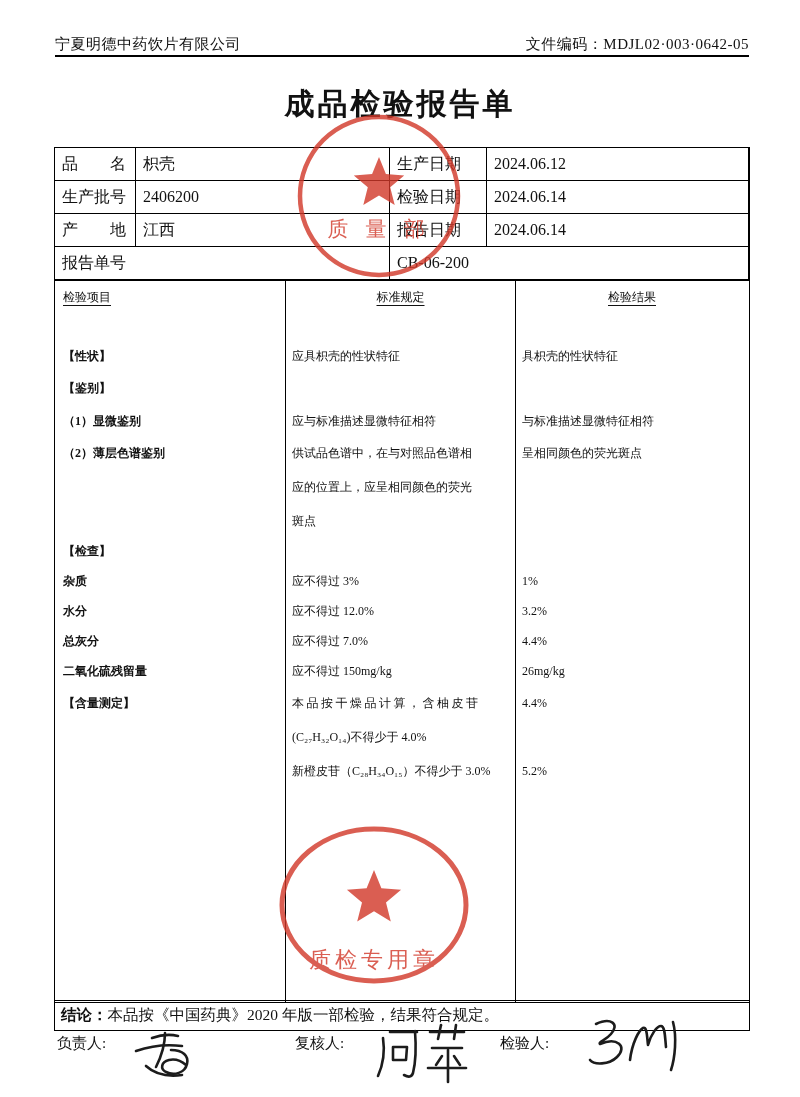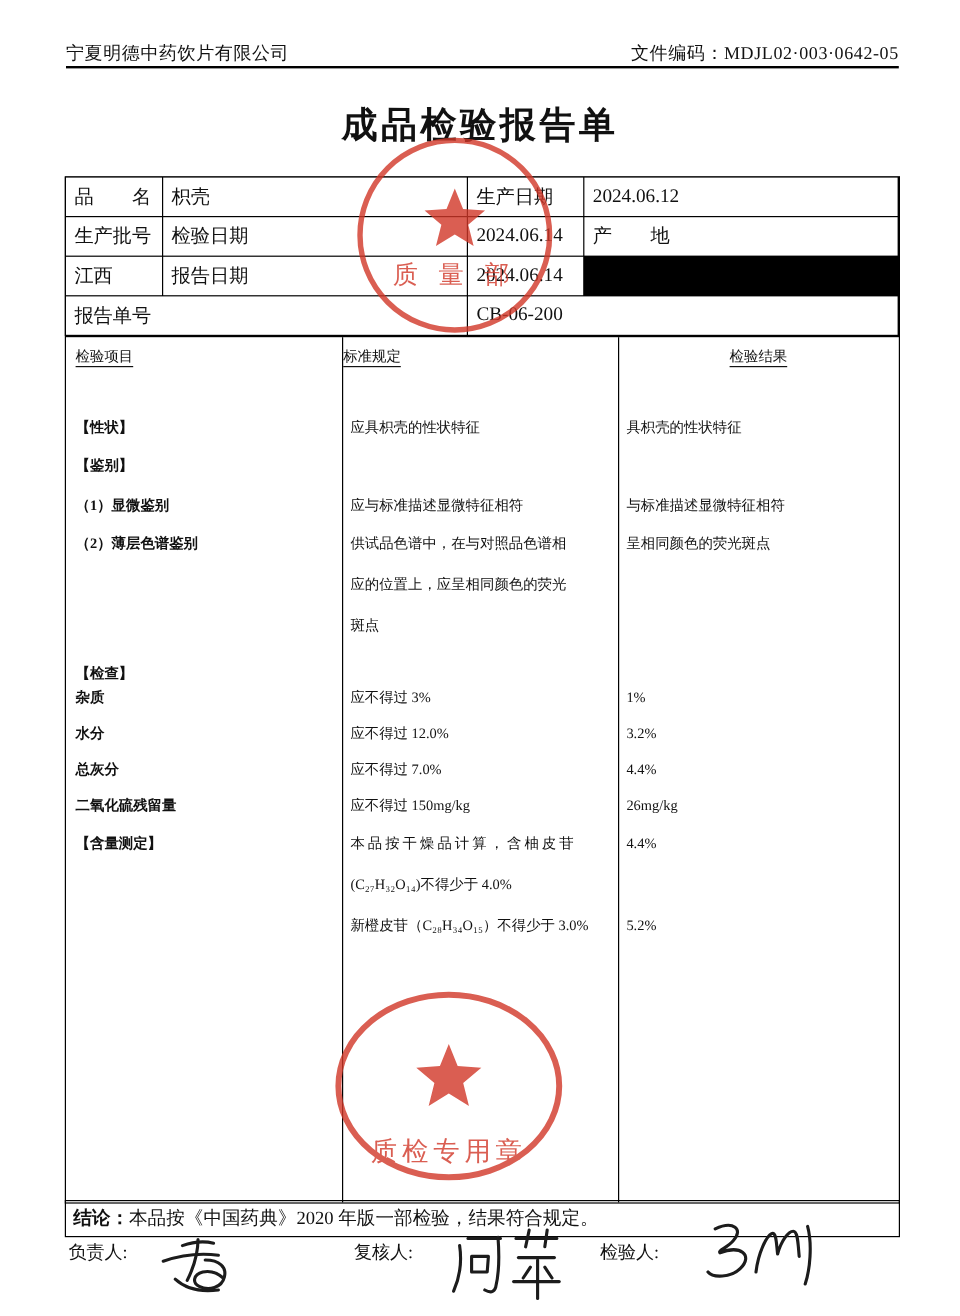"2406200" div { html: none -> <div>2406200</div> }
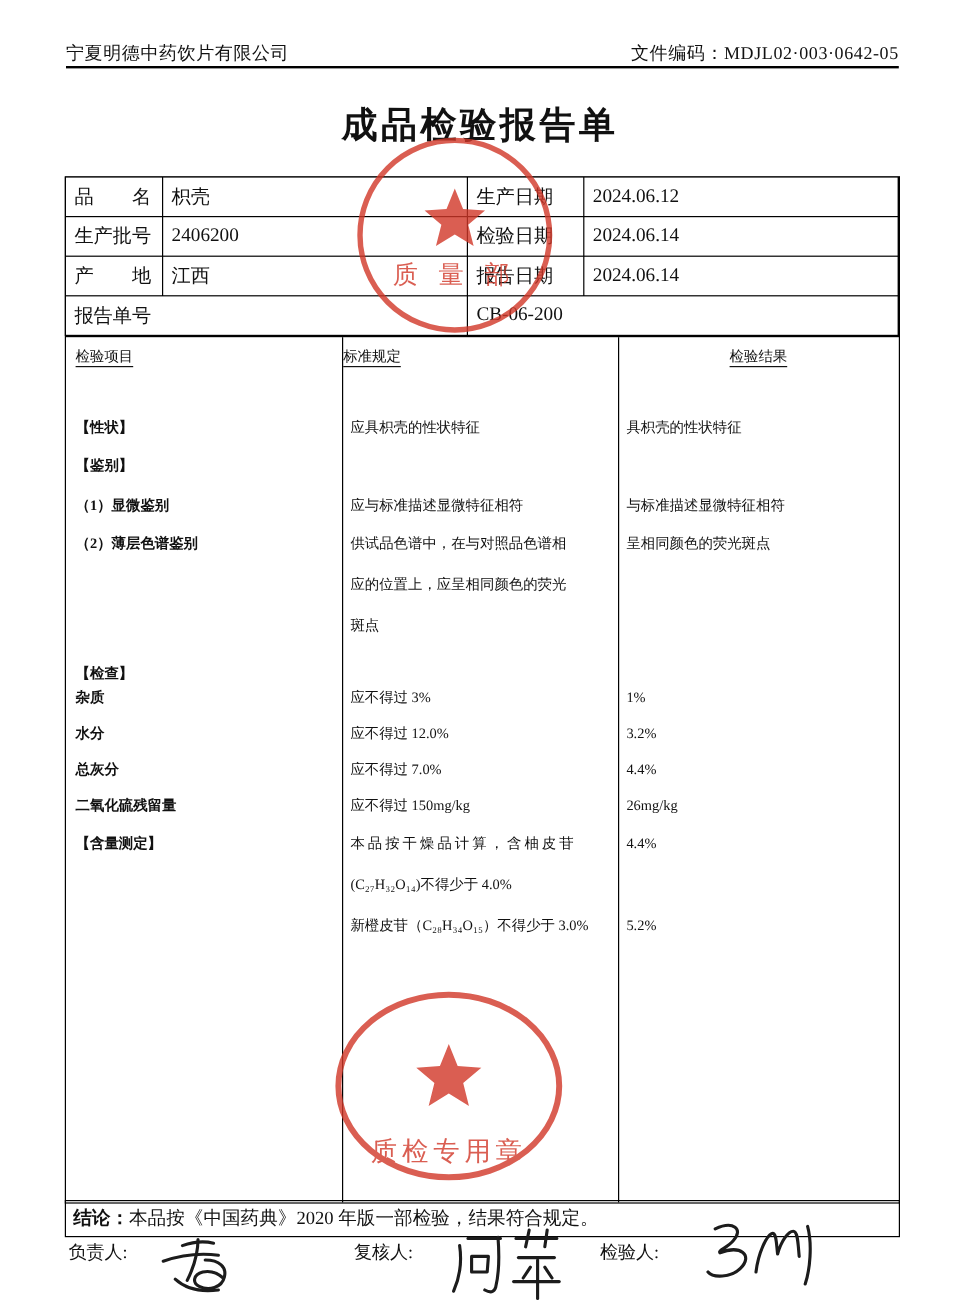"标准规定" .ch-standard { text-align: left -> center }
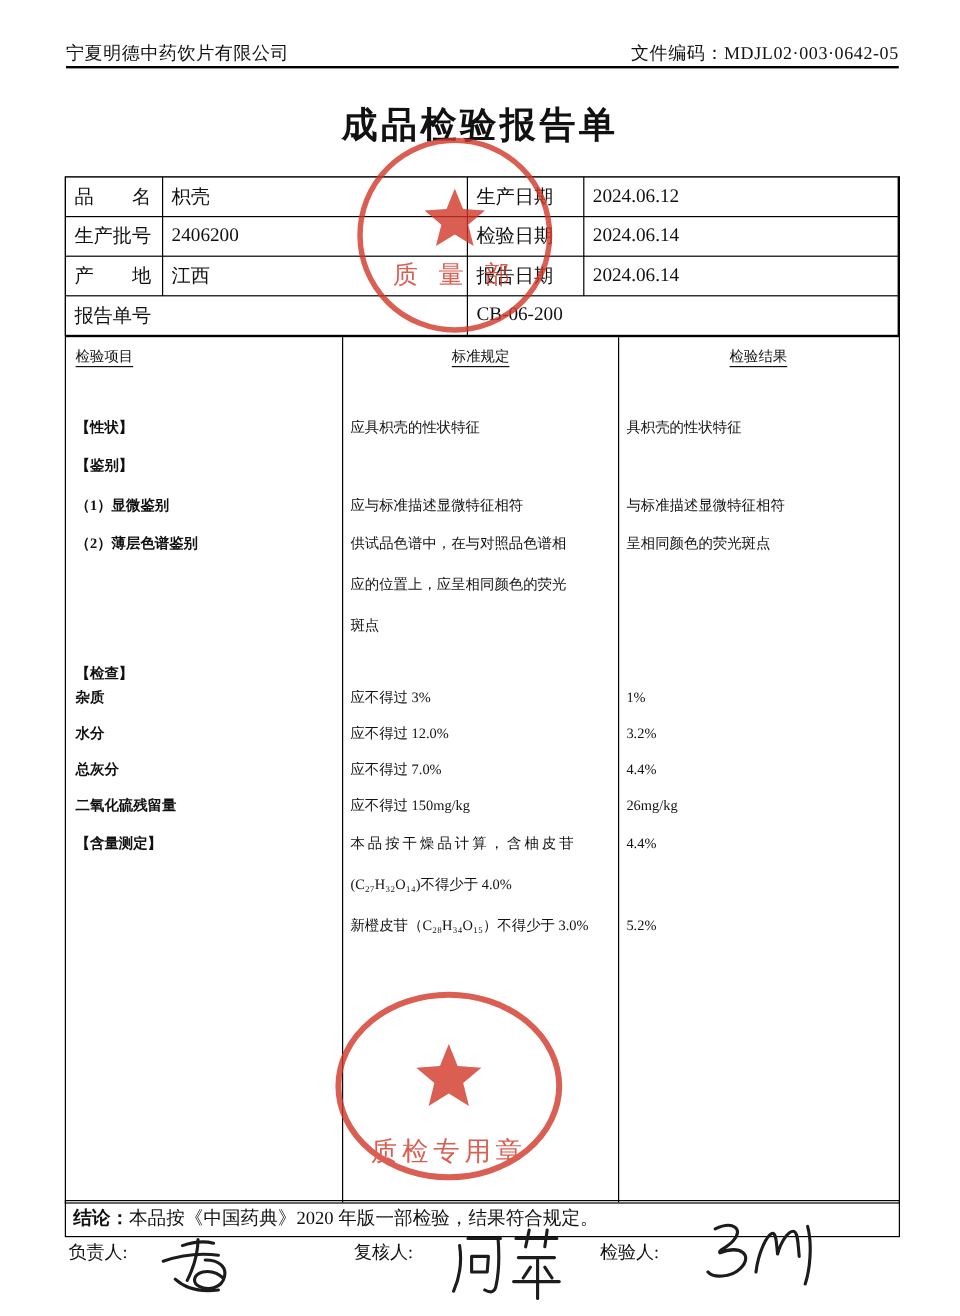"【检查】" div.ln { top: 270px -> 260px }
